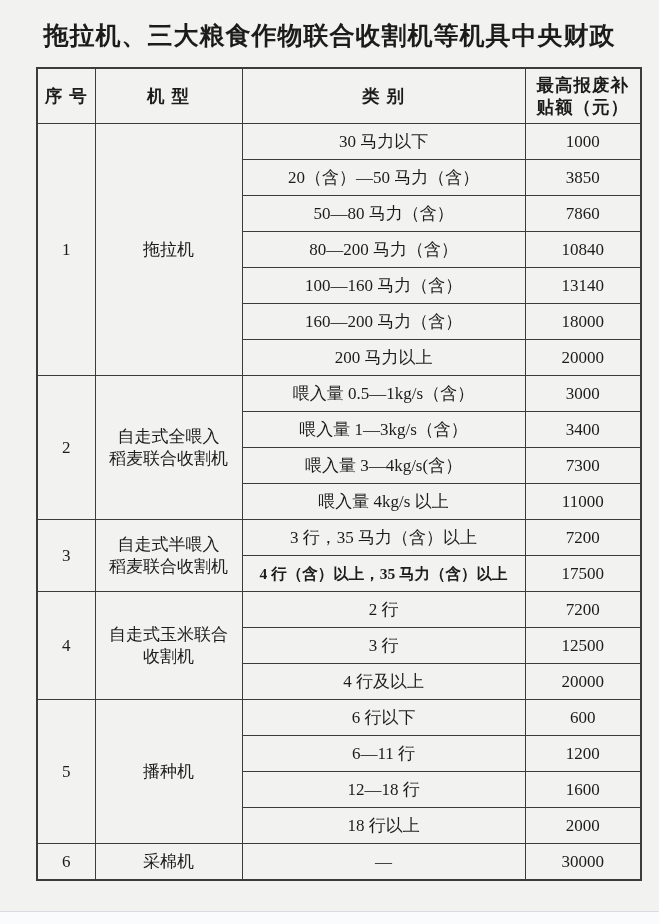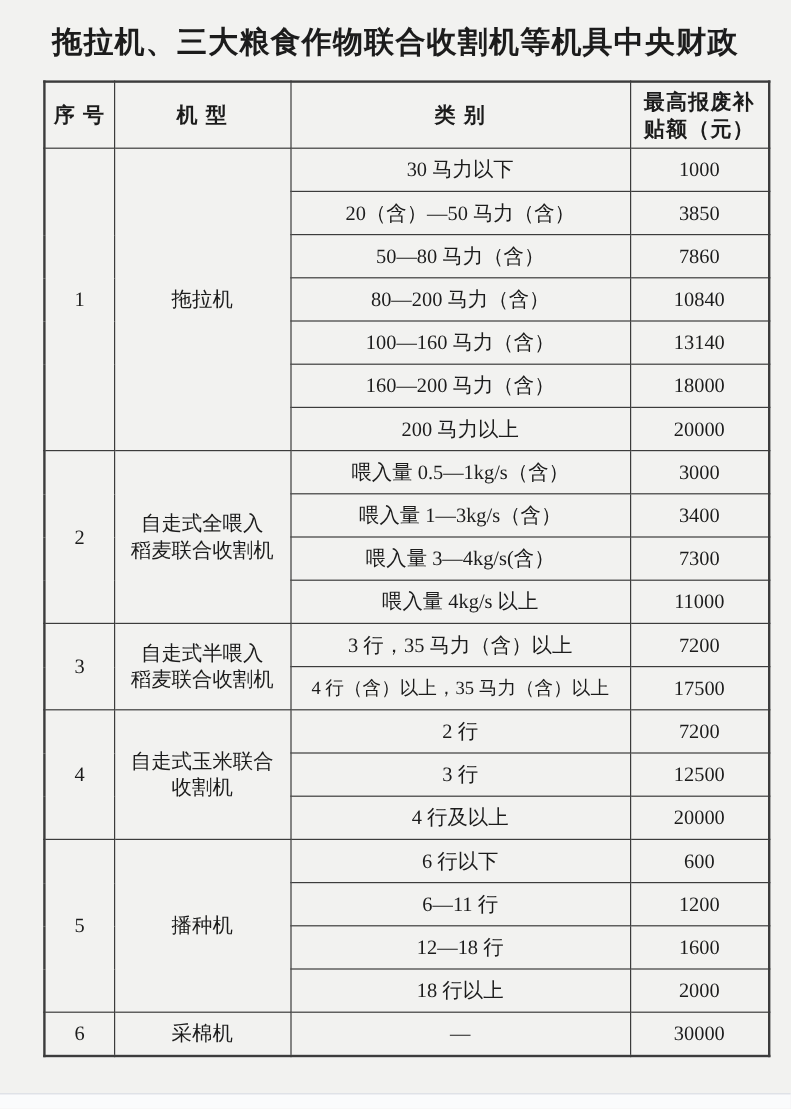"4 行（含）以上，35 马力（含）以上" .cell-category.tight { font-weight: none -> bold }
